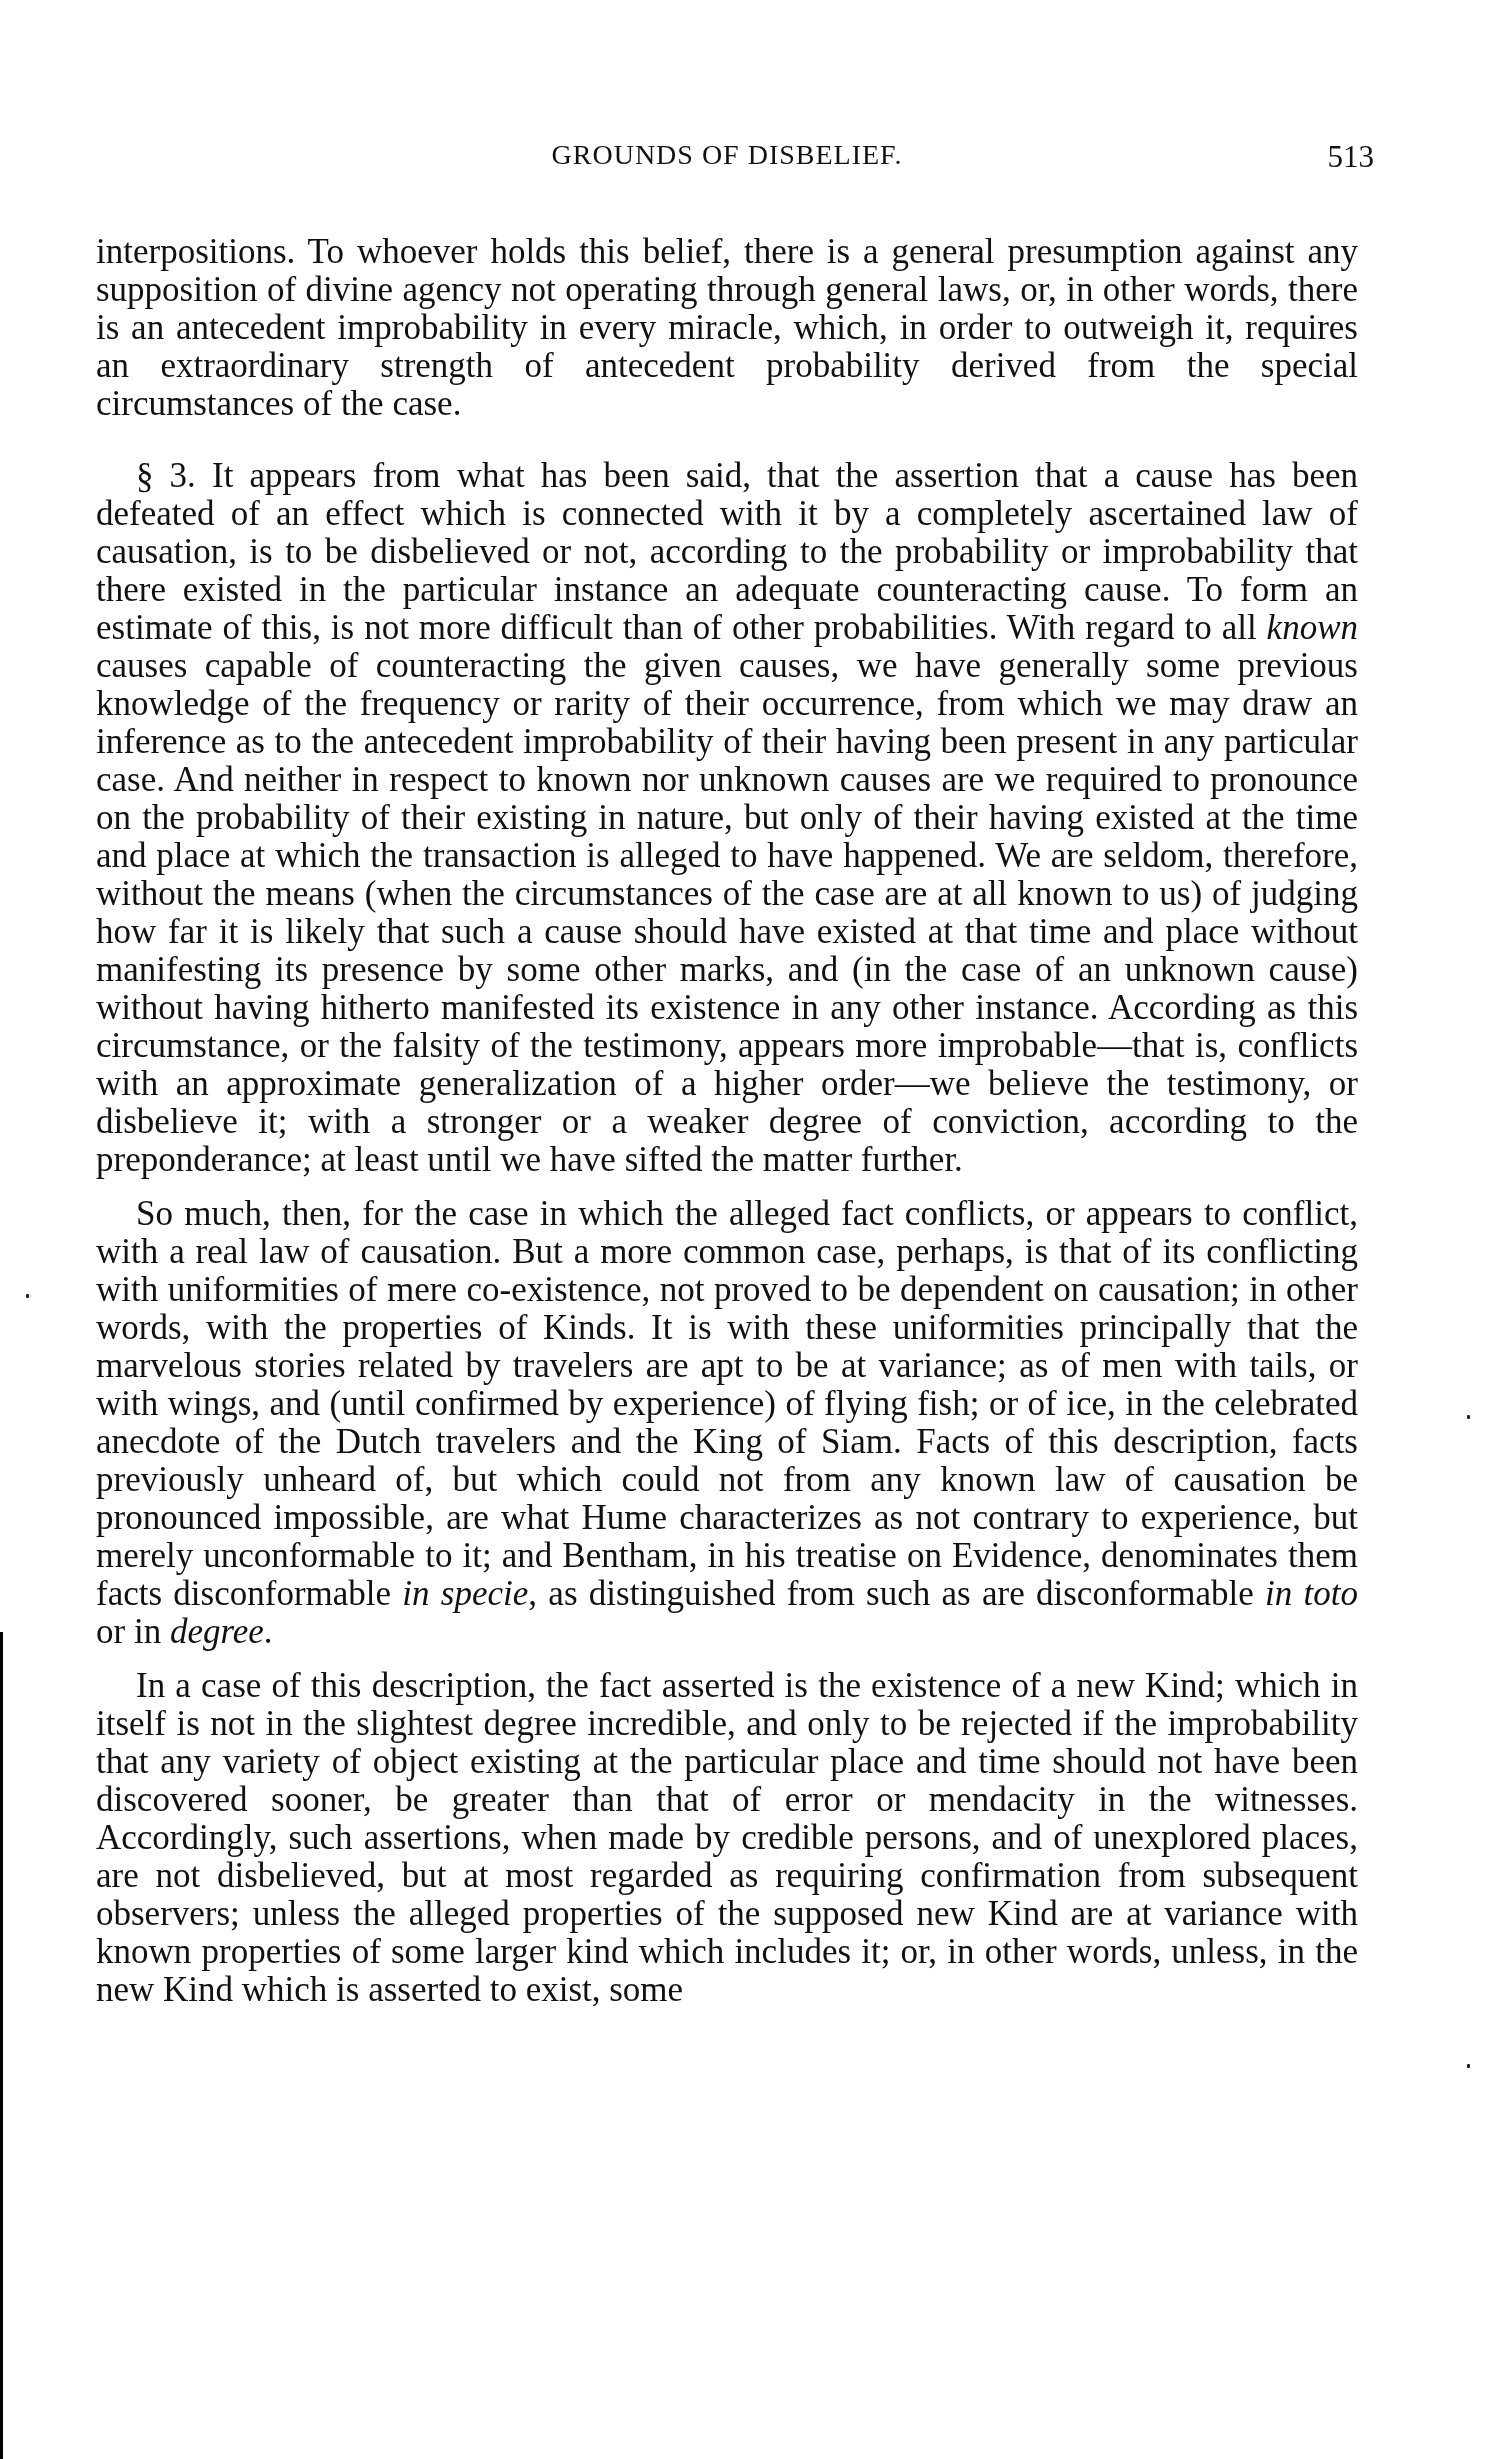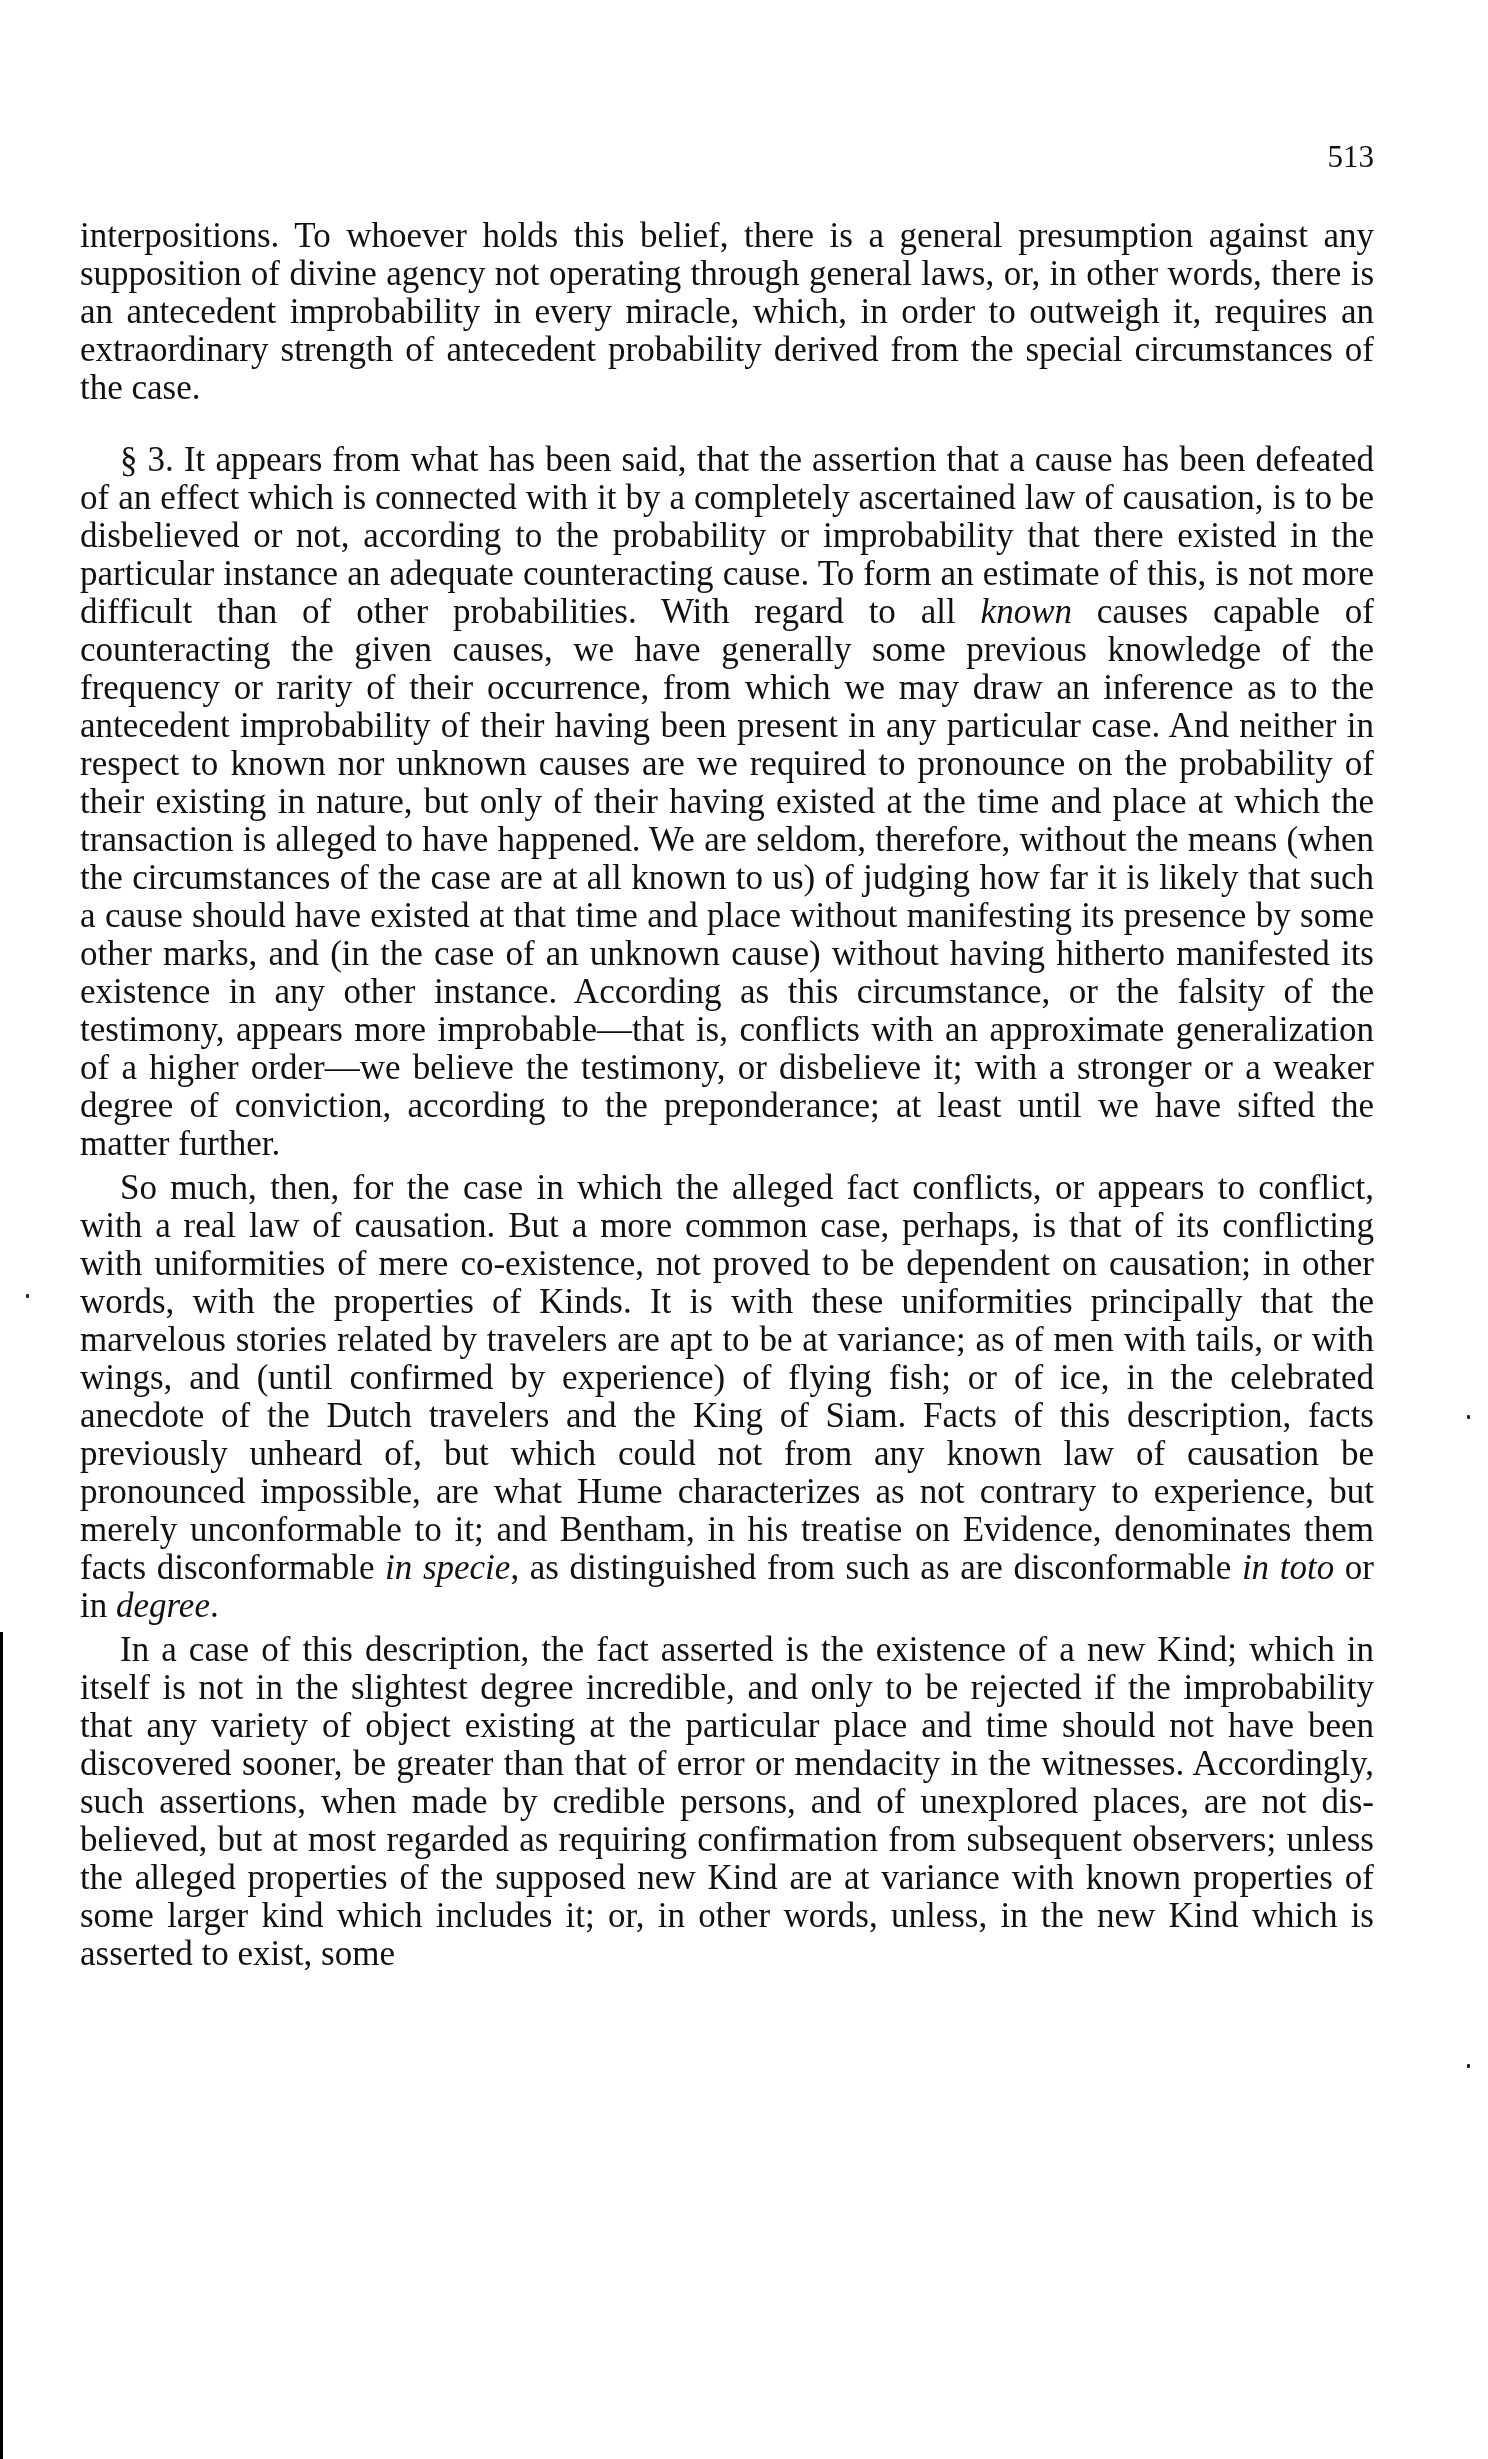"GROUNDS OF DISBELIEF." div.running-title { html: none -> <div>GROUNDS OF DISBELIEF.</div> }
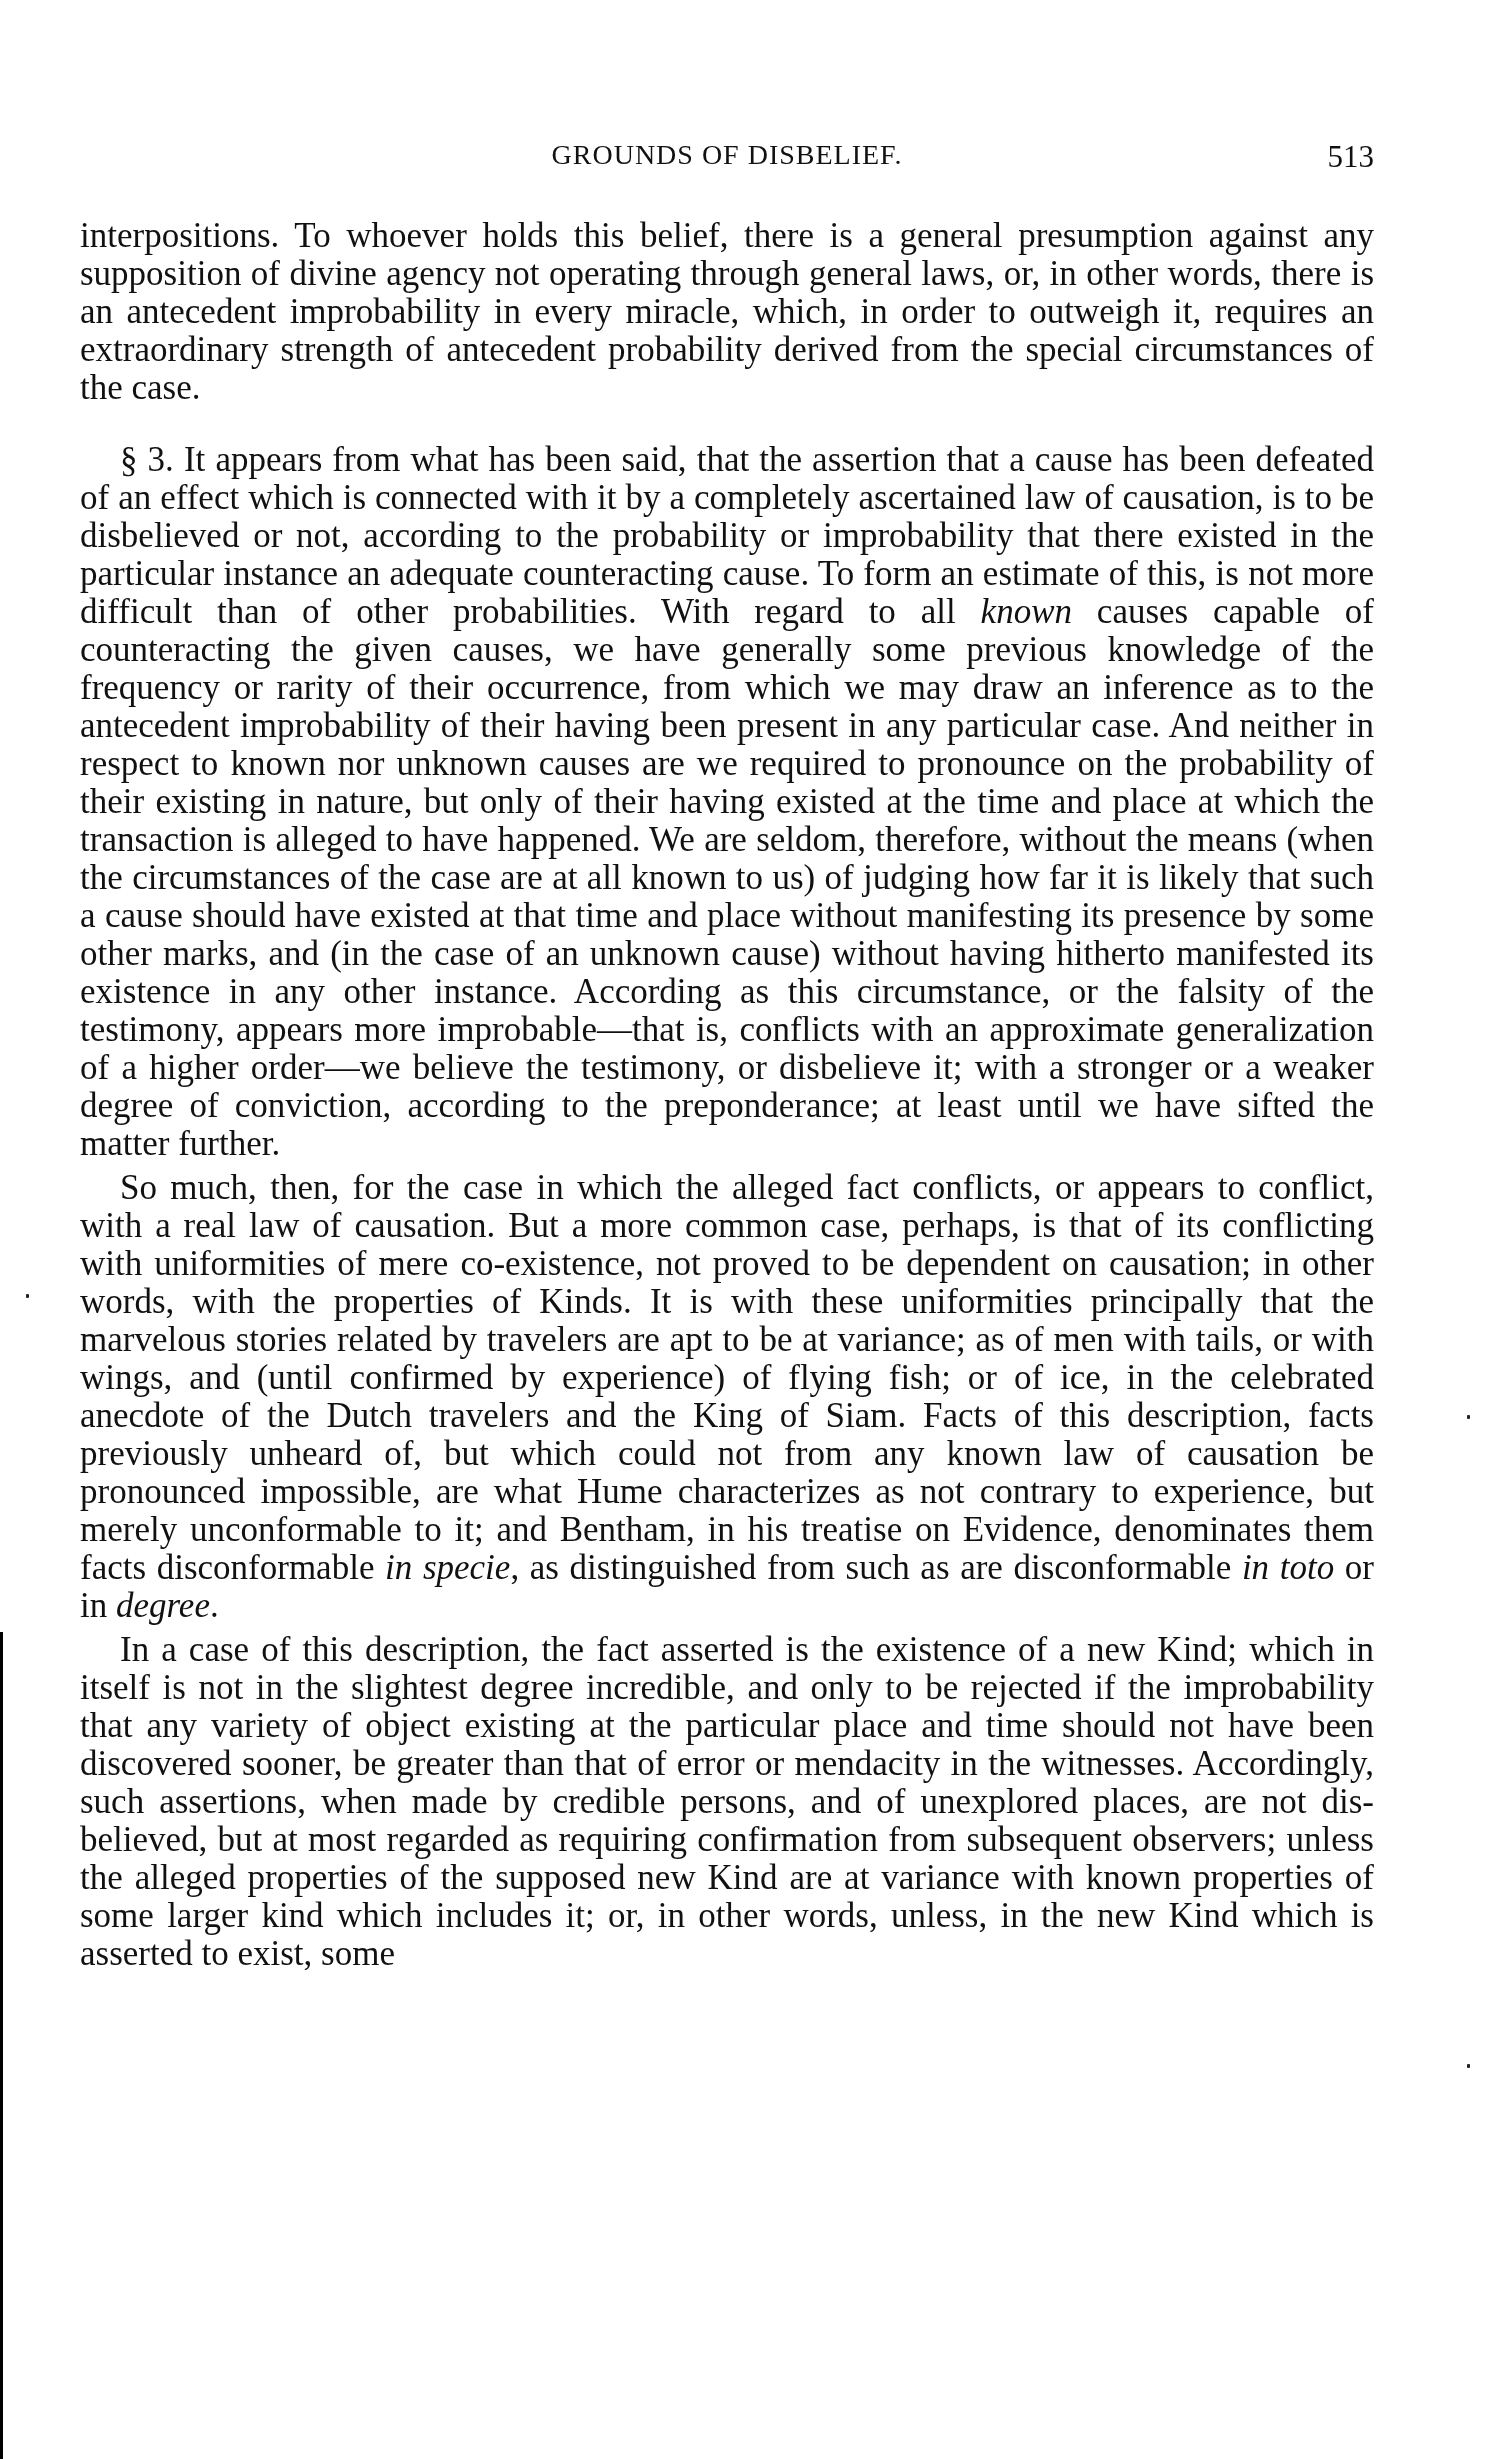"interpositions. To whoever holds this" .body-text p { margin: 0 -> 16px }
